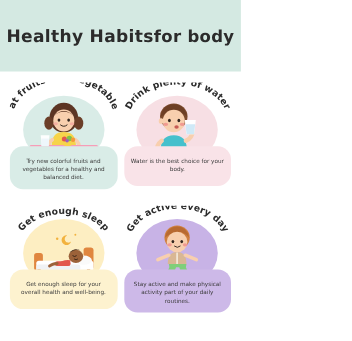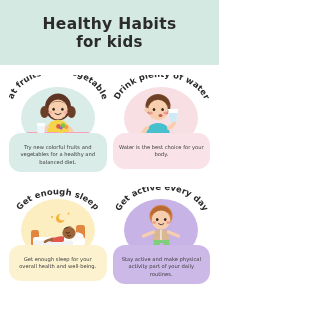"Healthy Habits" .header { flex-direction: column -> row }
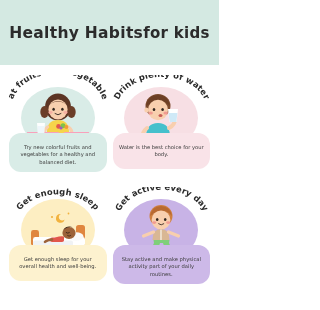"for kids" div.header-line { text: kids -> body }
